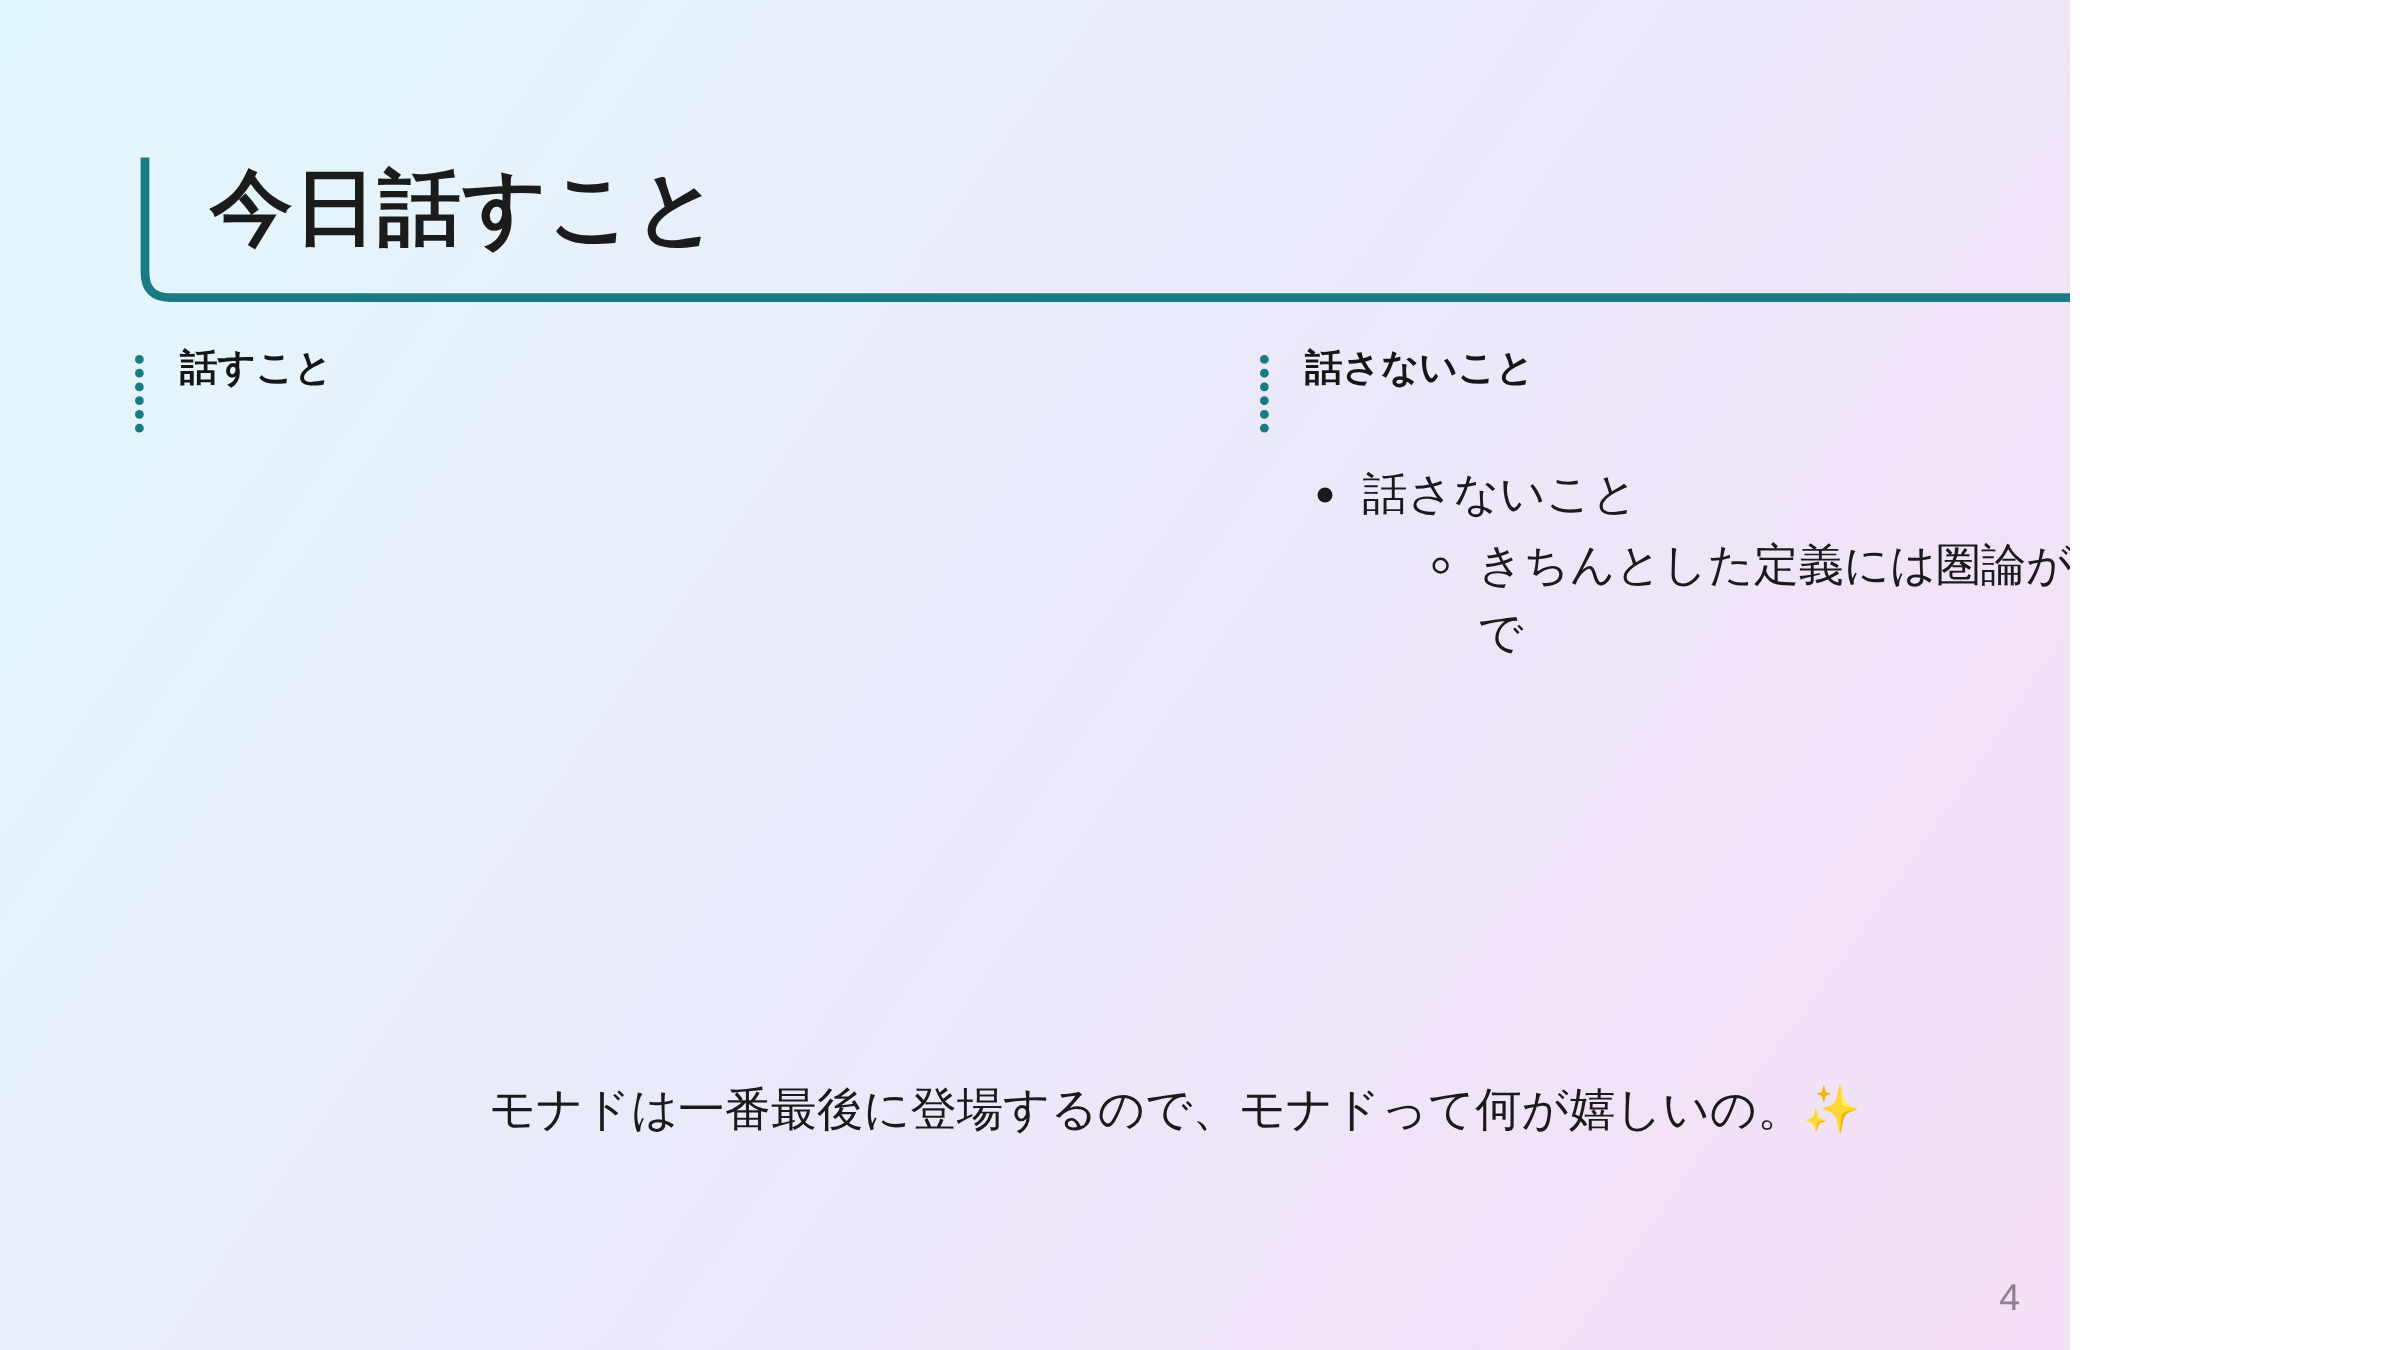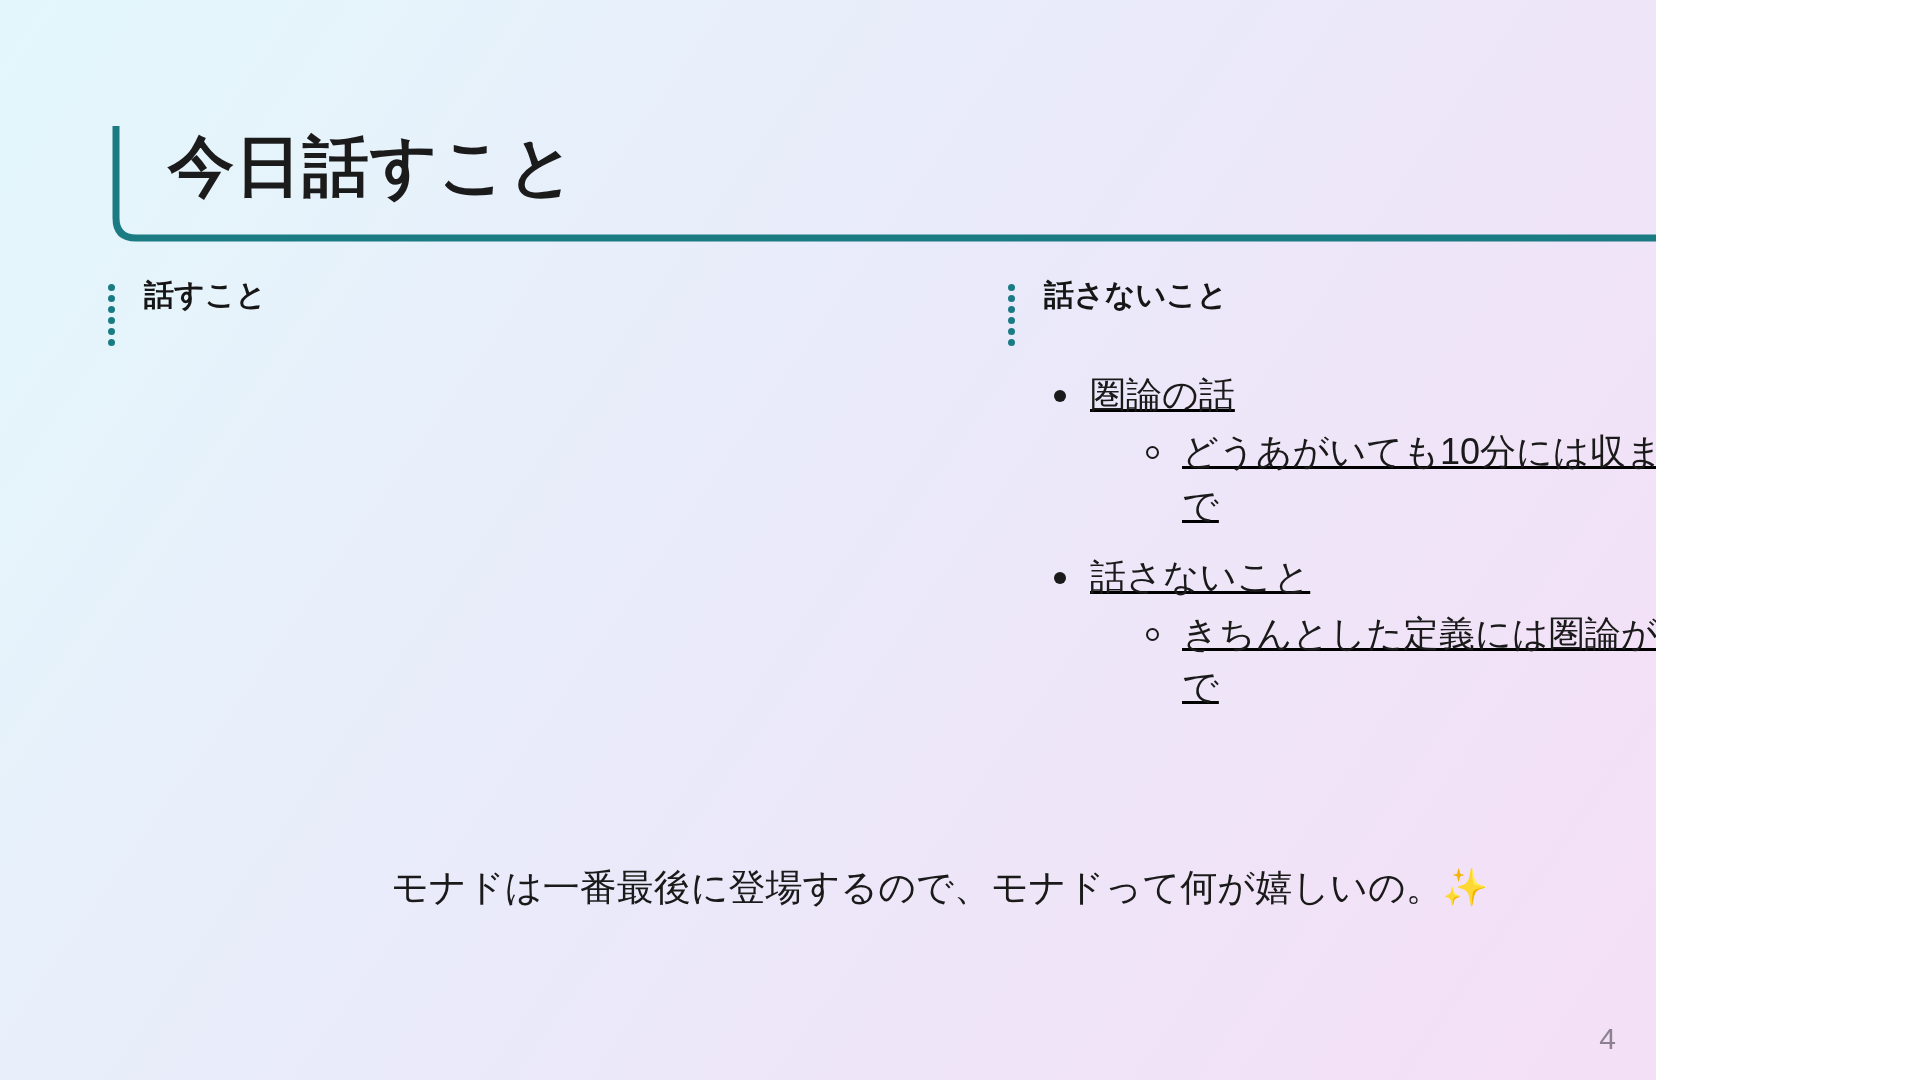"話さないこと" #column-right { text-decoration: underline -> none }
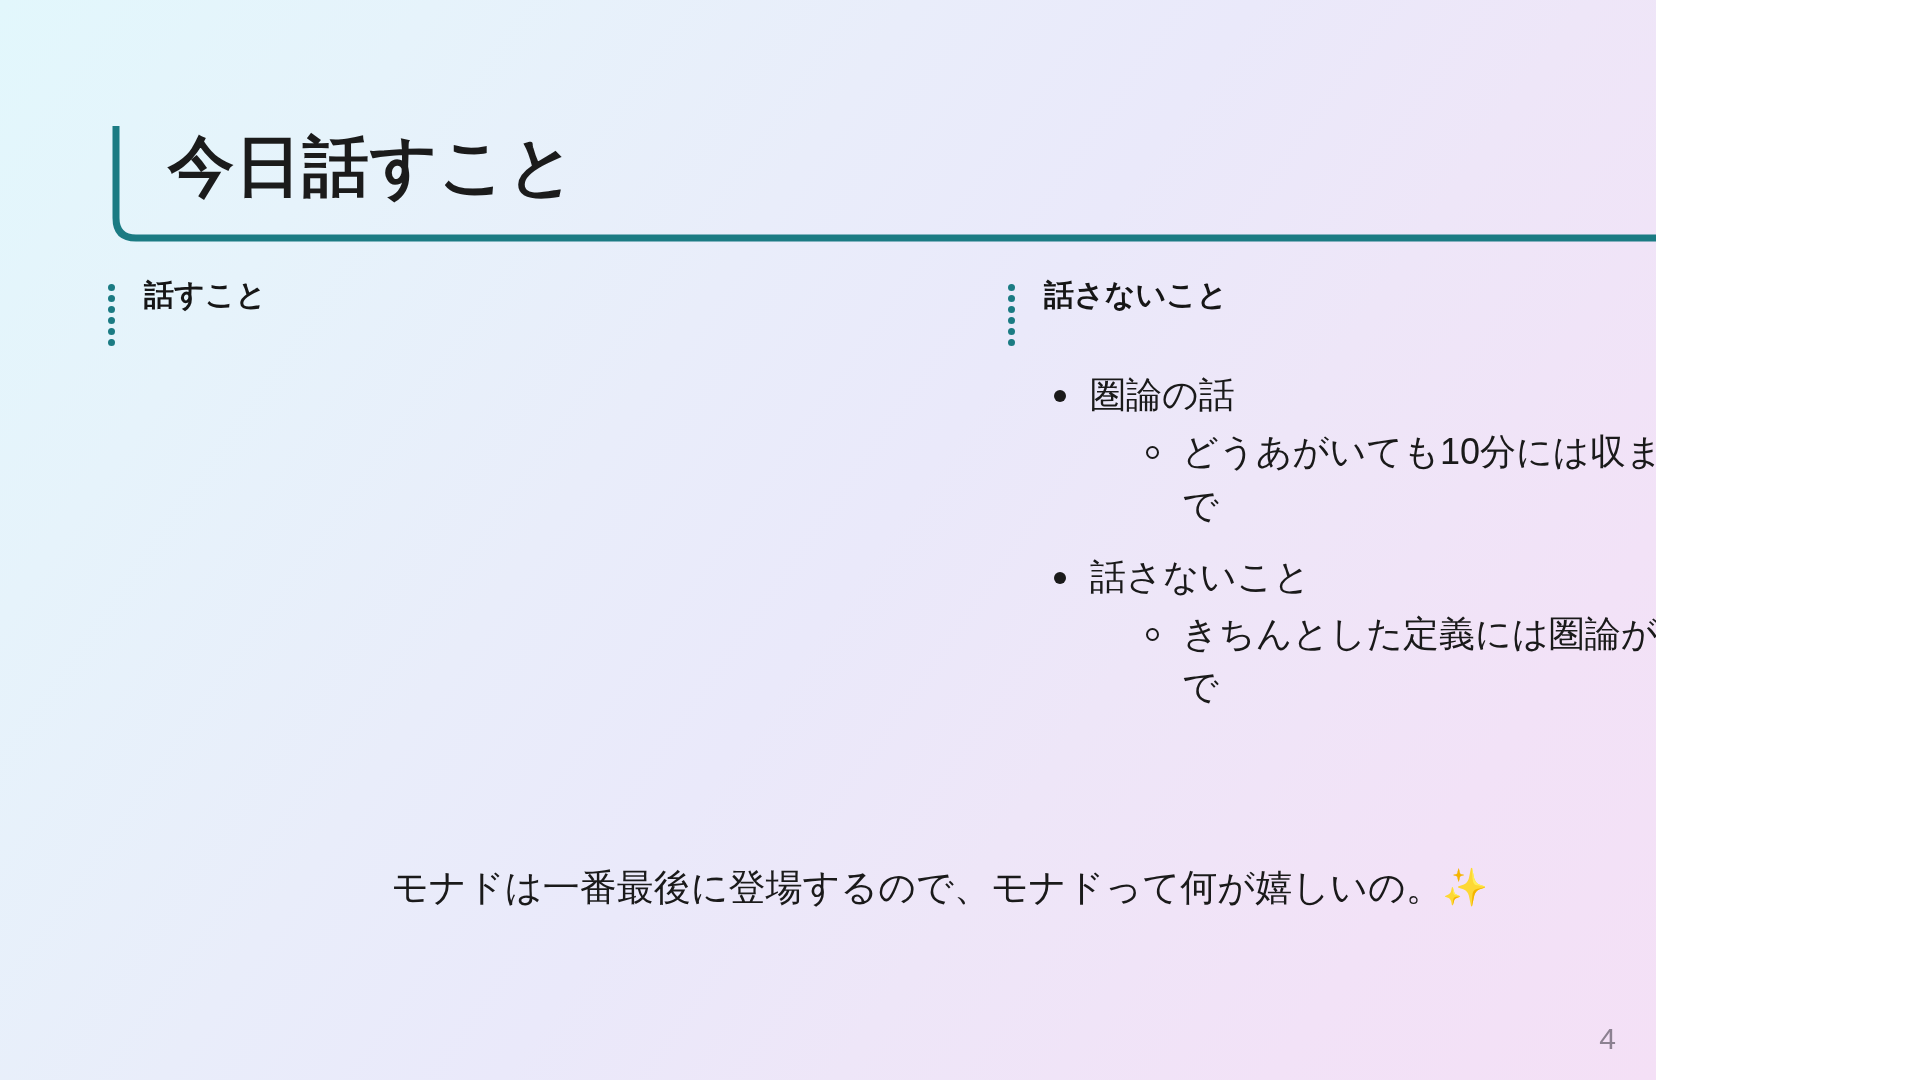"圏論の話" li.bullet1 { html: <li> <span></span> <span>圏論の話</span> <ul> <li> <span></span> <span>どうあがいても10分には収まらないので</span> </li> </ul> </li> -> none }
